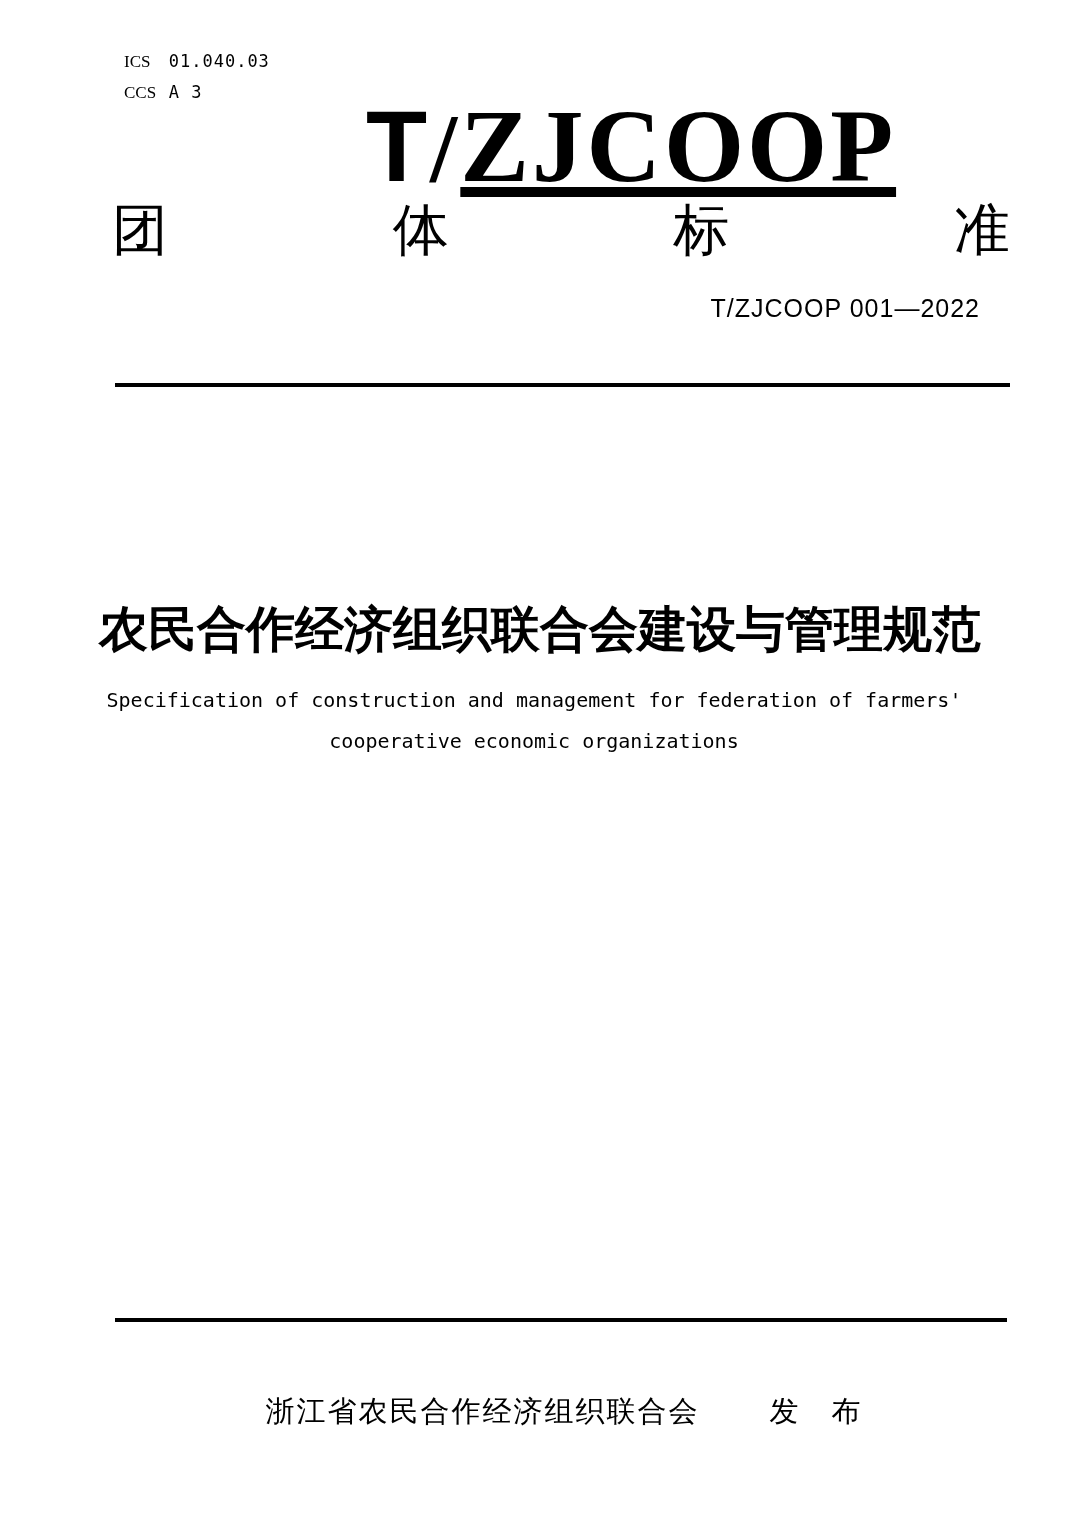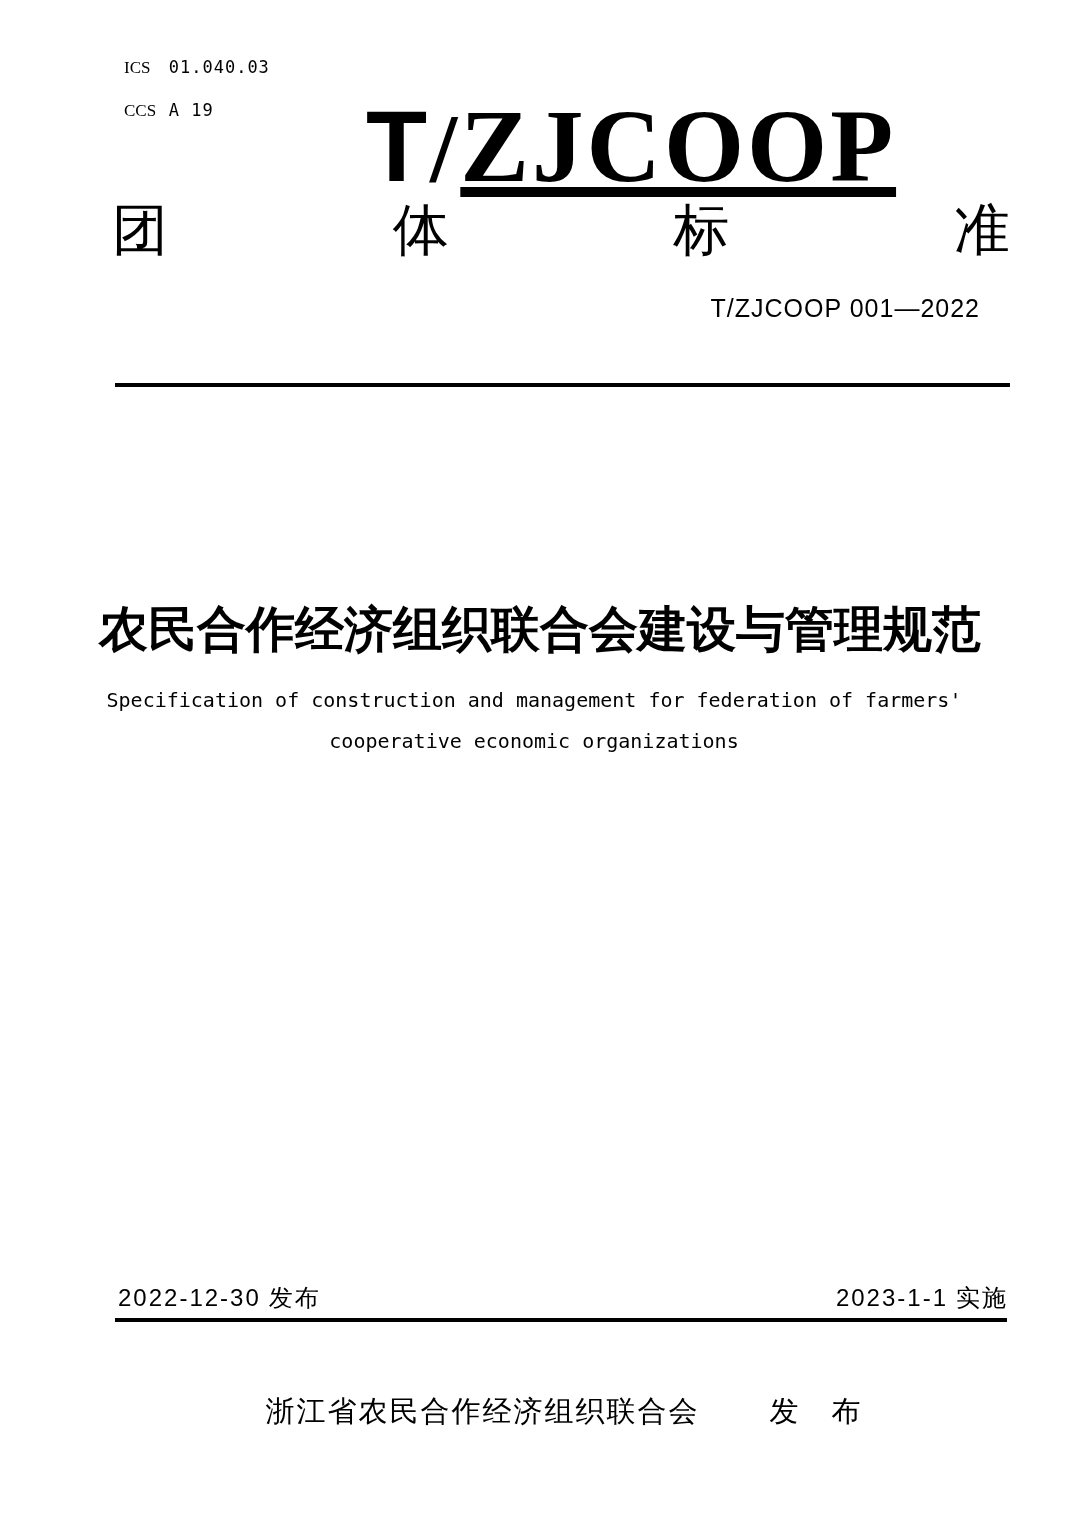"ICS 01.040.03" .meta-block { line-height: 42px -> 30px }
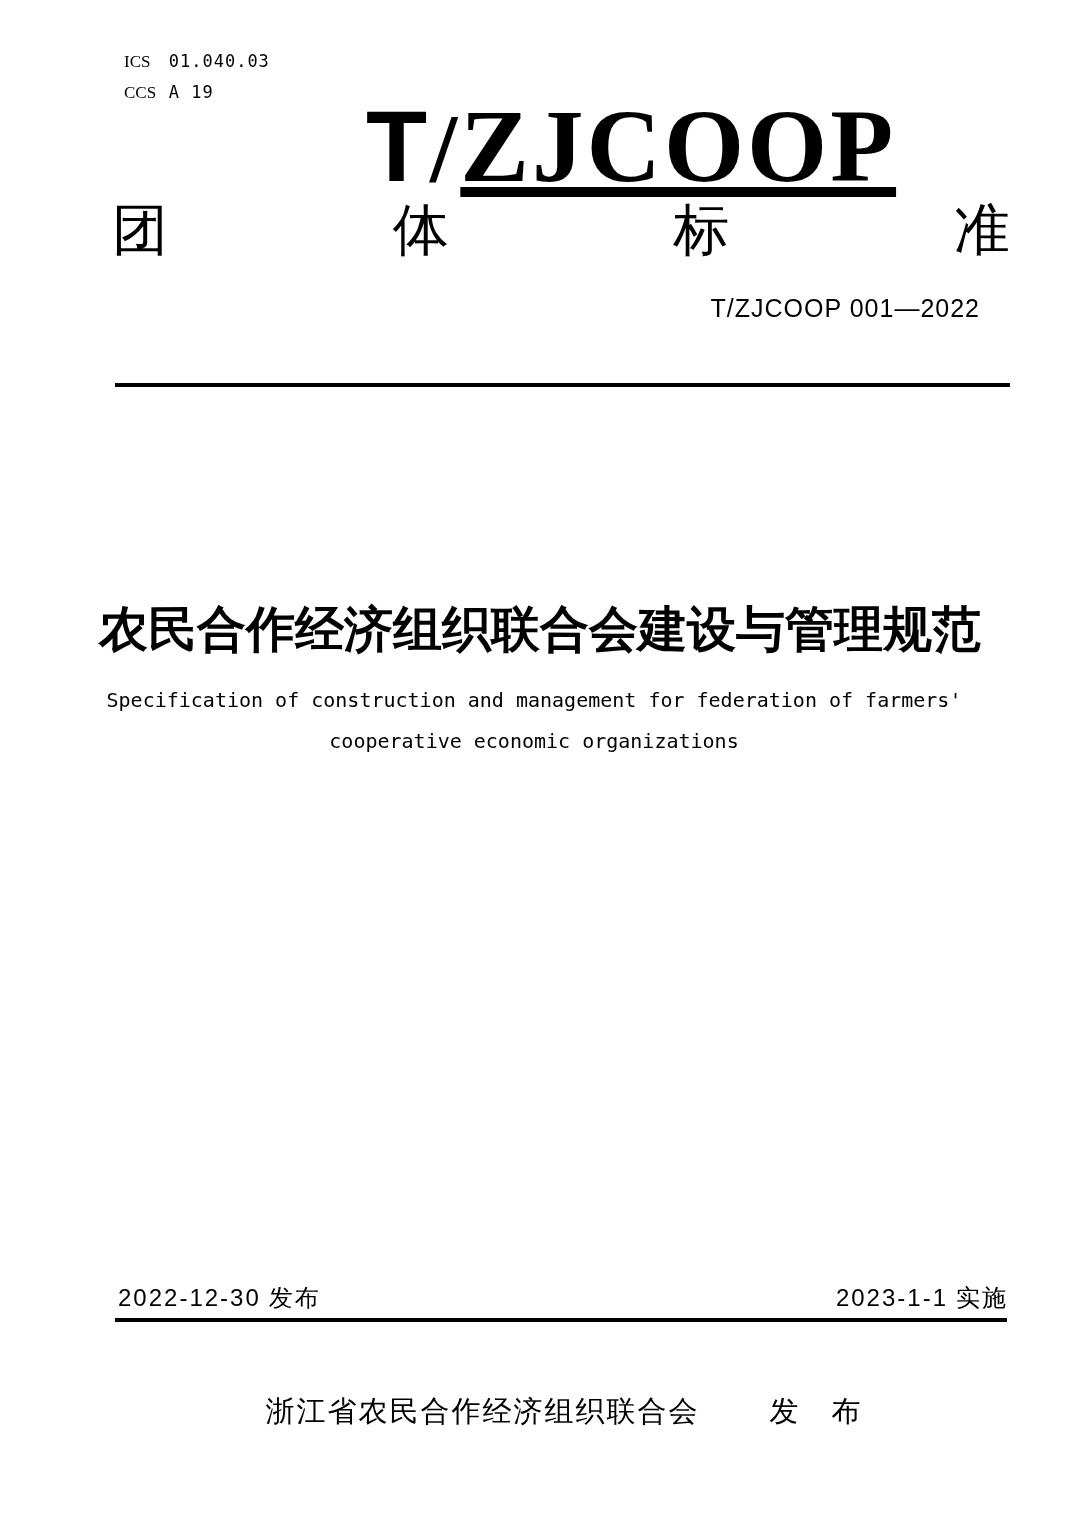"A 19" span.meta-value { text: 19 -> 3 }
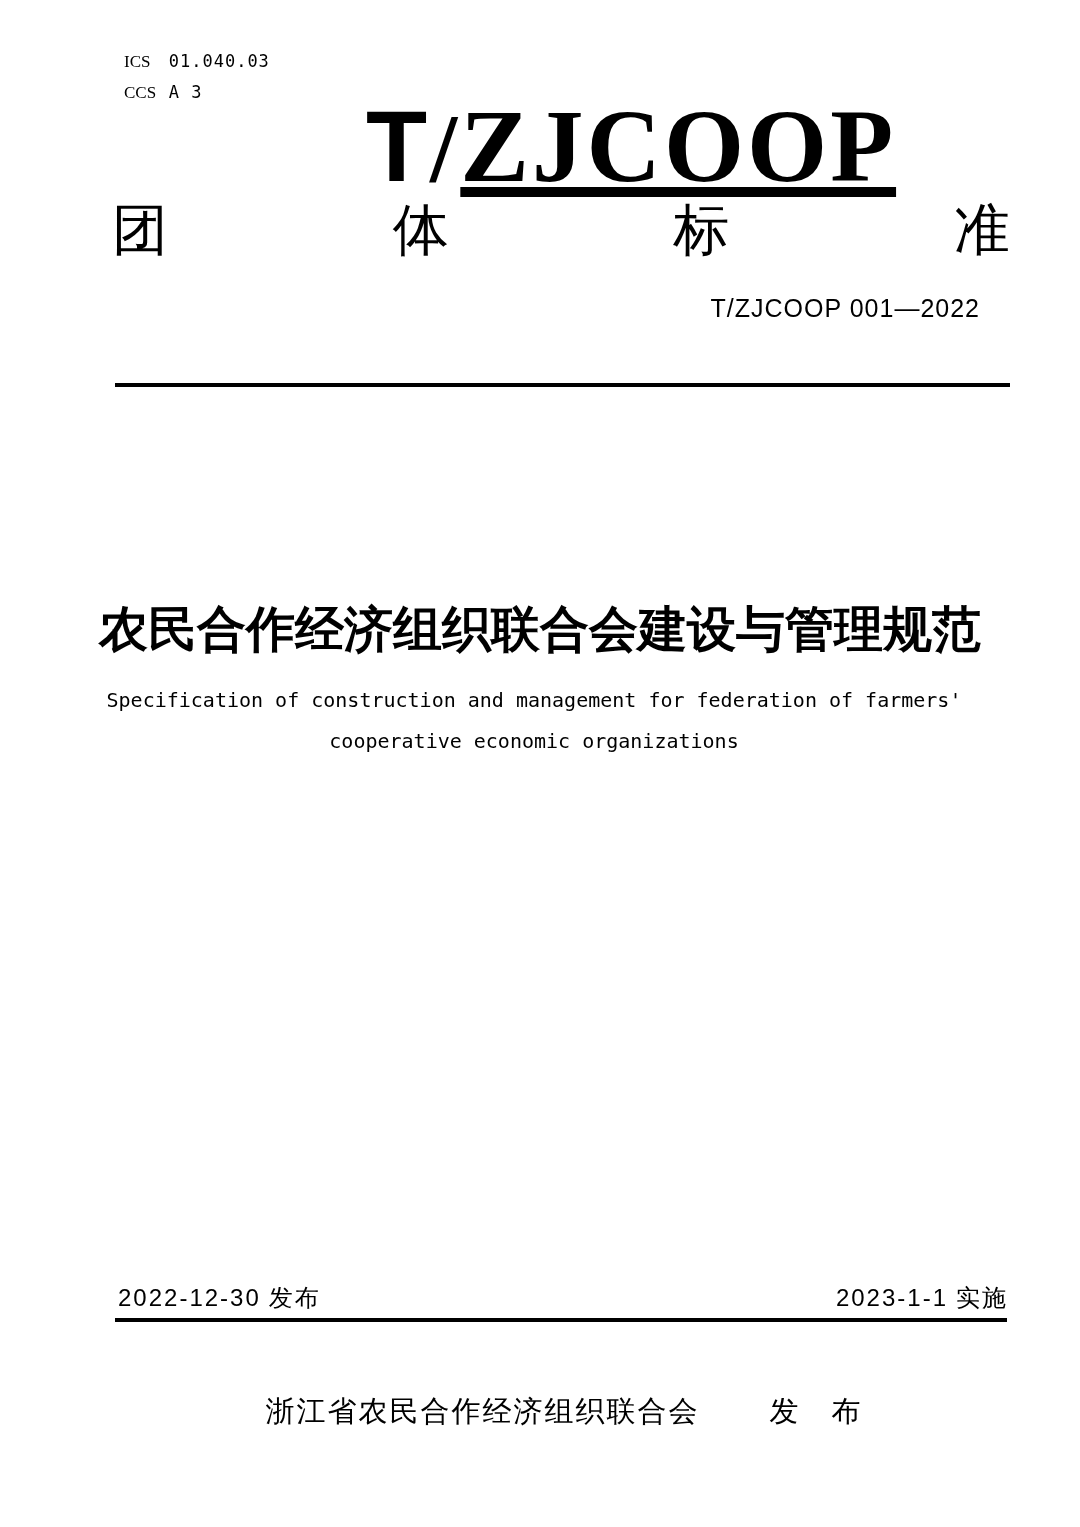"2022-12-30 发布" div.footer-dates { html: <div> <div> <span>2022-12-30</span><span>发布</span> </div> <div> <span>2023-1-1</span><span>实施</span> </div> </div> -> none }
